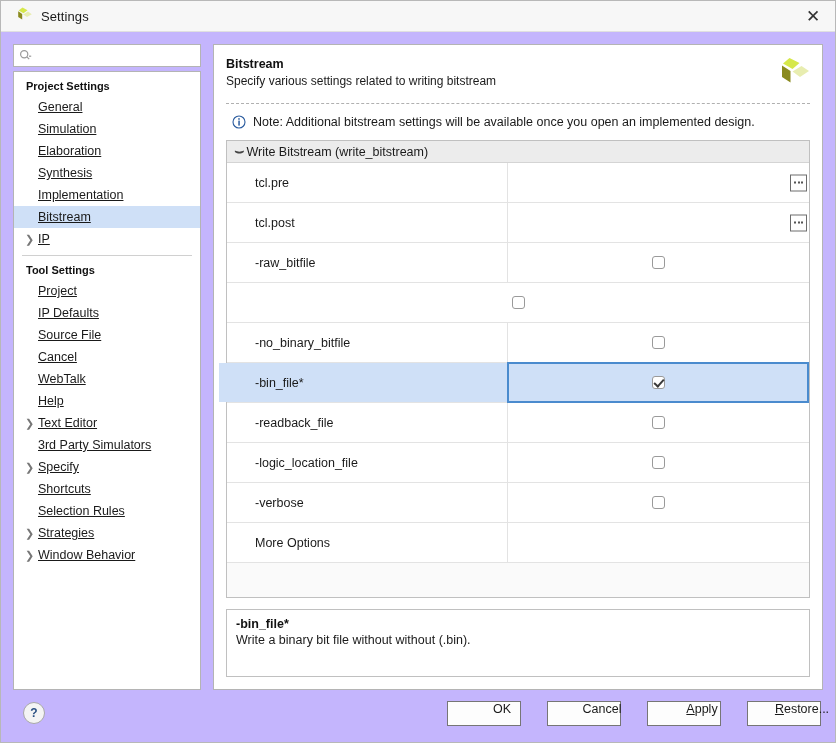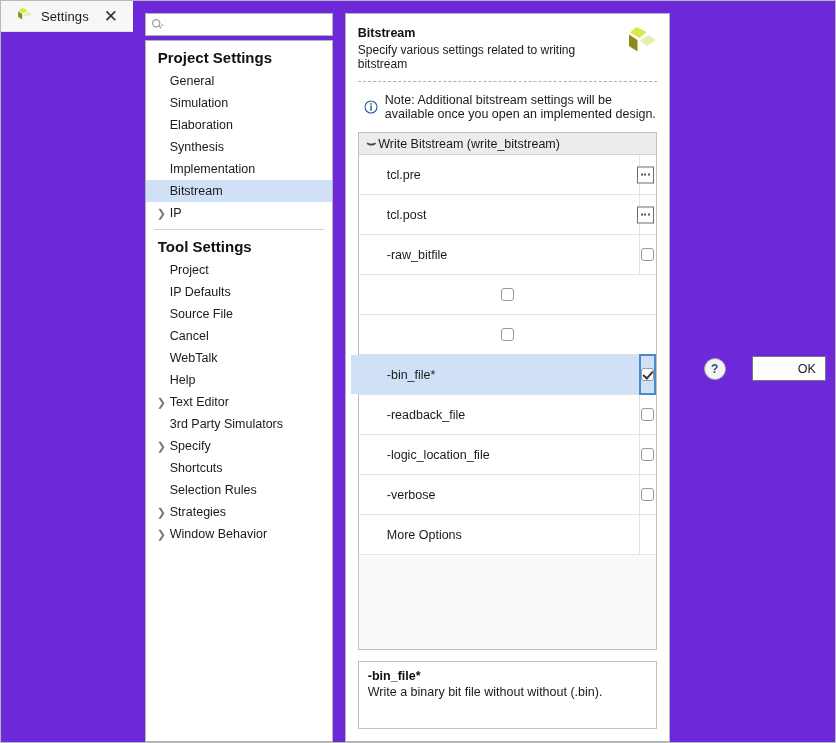"Settings" #app { background: #6d28d9 -> #c4b5fd; flex-direction: row -> column }
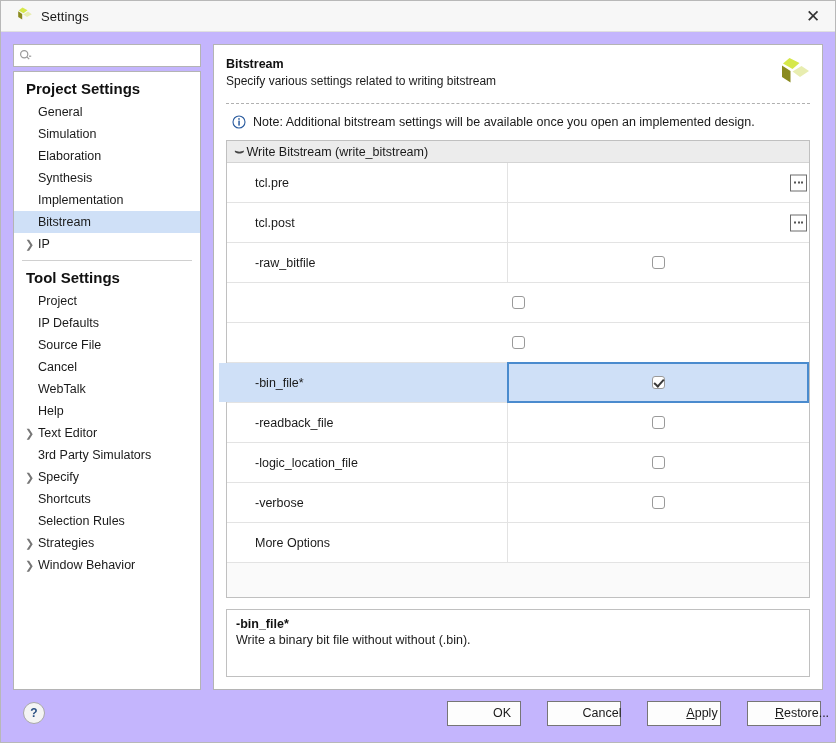"Project Settings" .nav-group-title { font-size: 15px -> 11px }
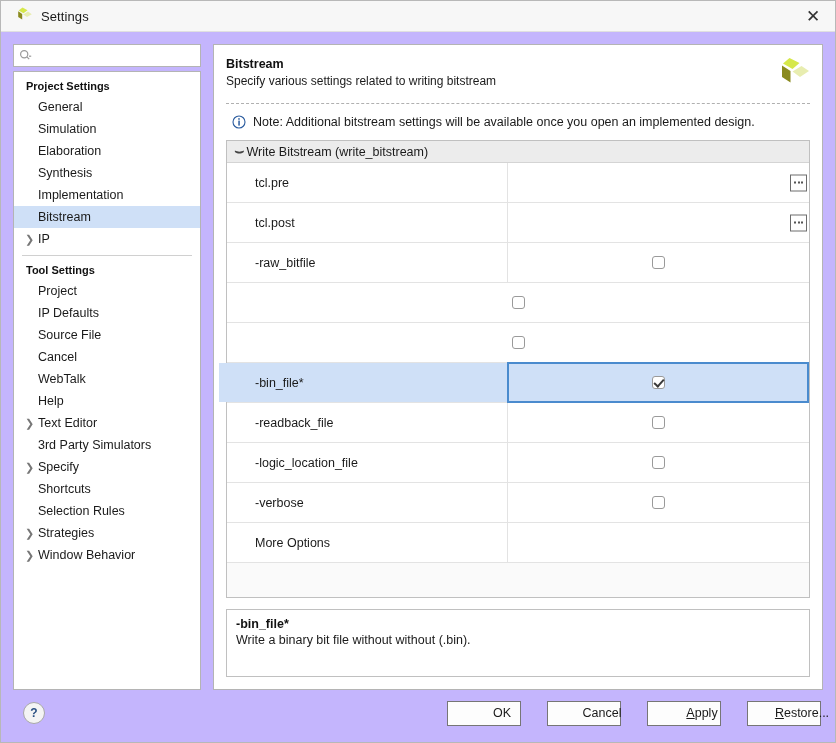"General" .nav-item { text-decoration: none -> underline }
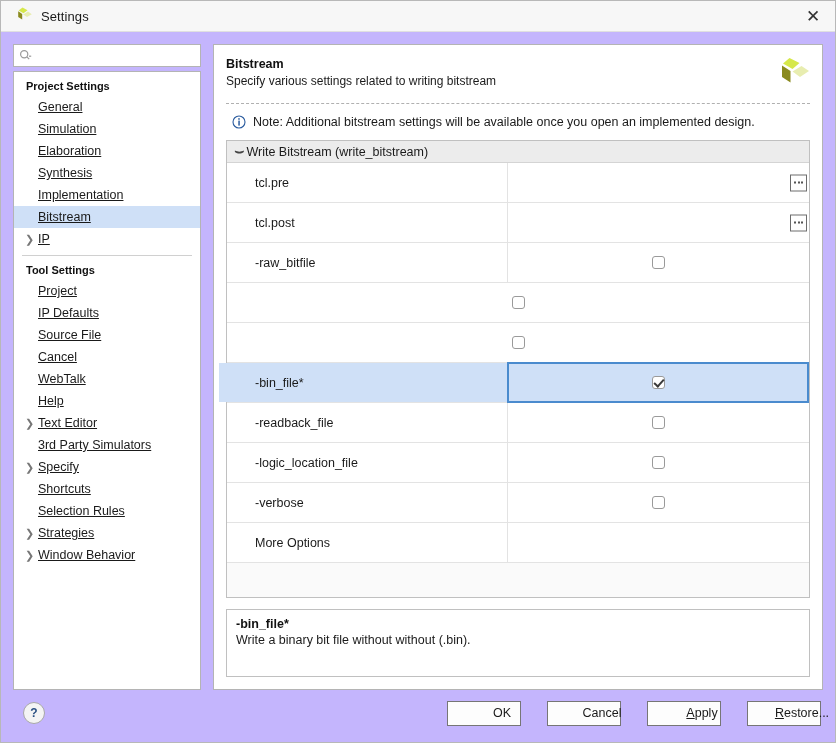"-no_binary_bitfile" div.c-name { html: none -> <div> <span>-no_binary_bitfile</span> </div> }
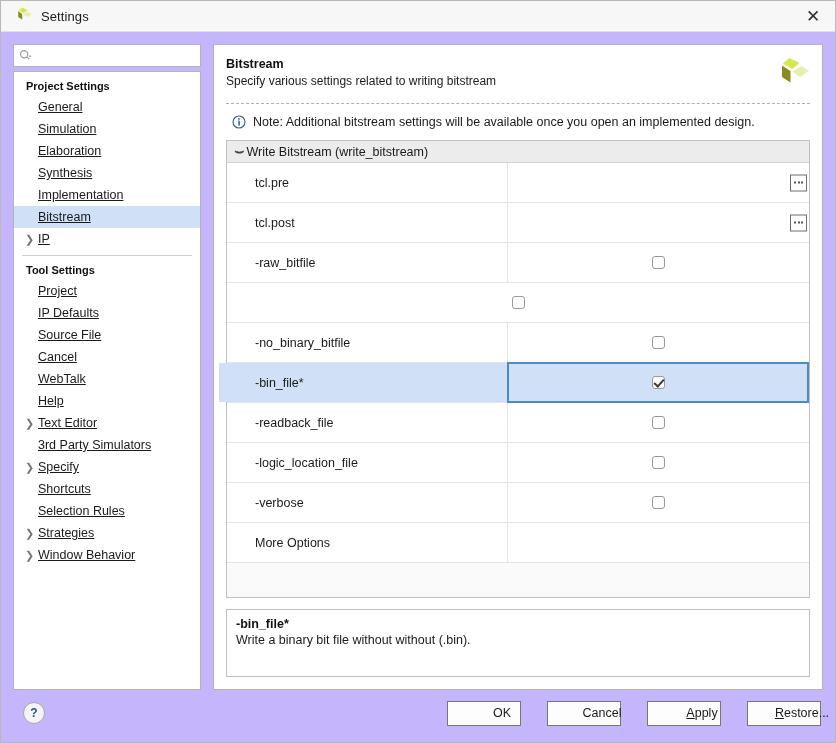"OK" .btn { align-items: center -> none }
